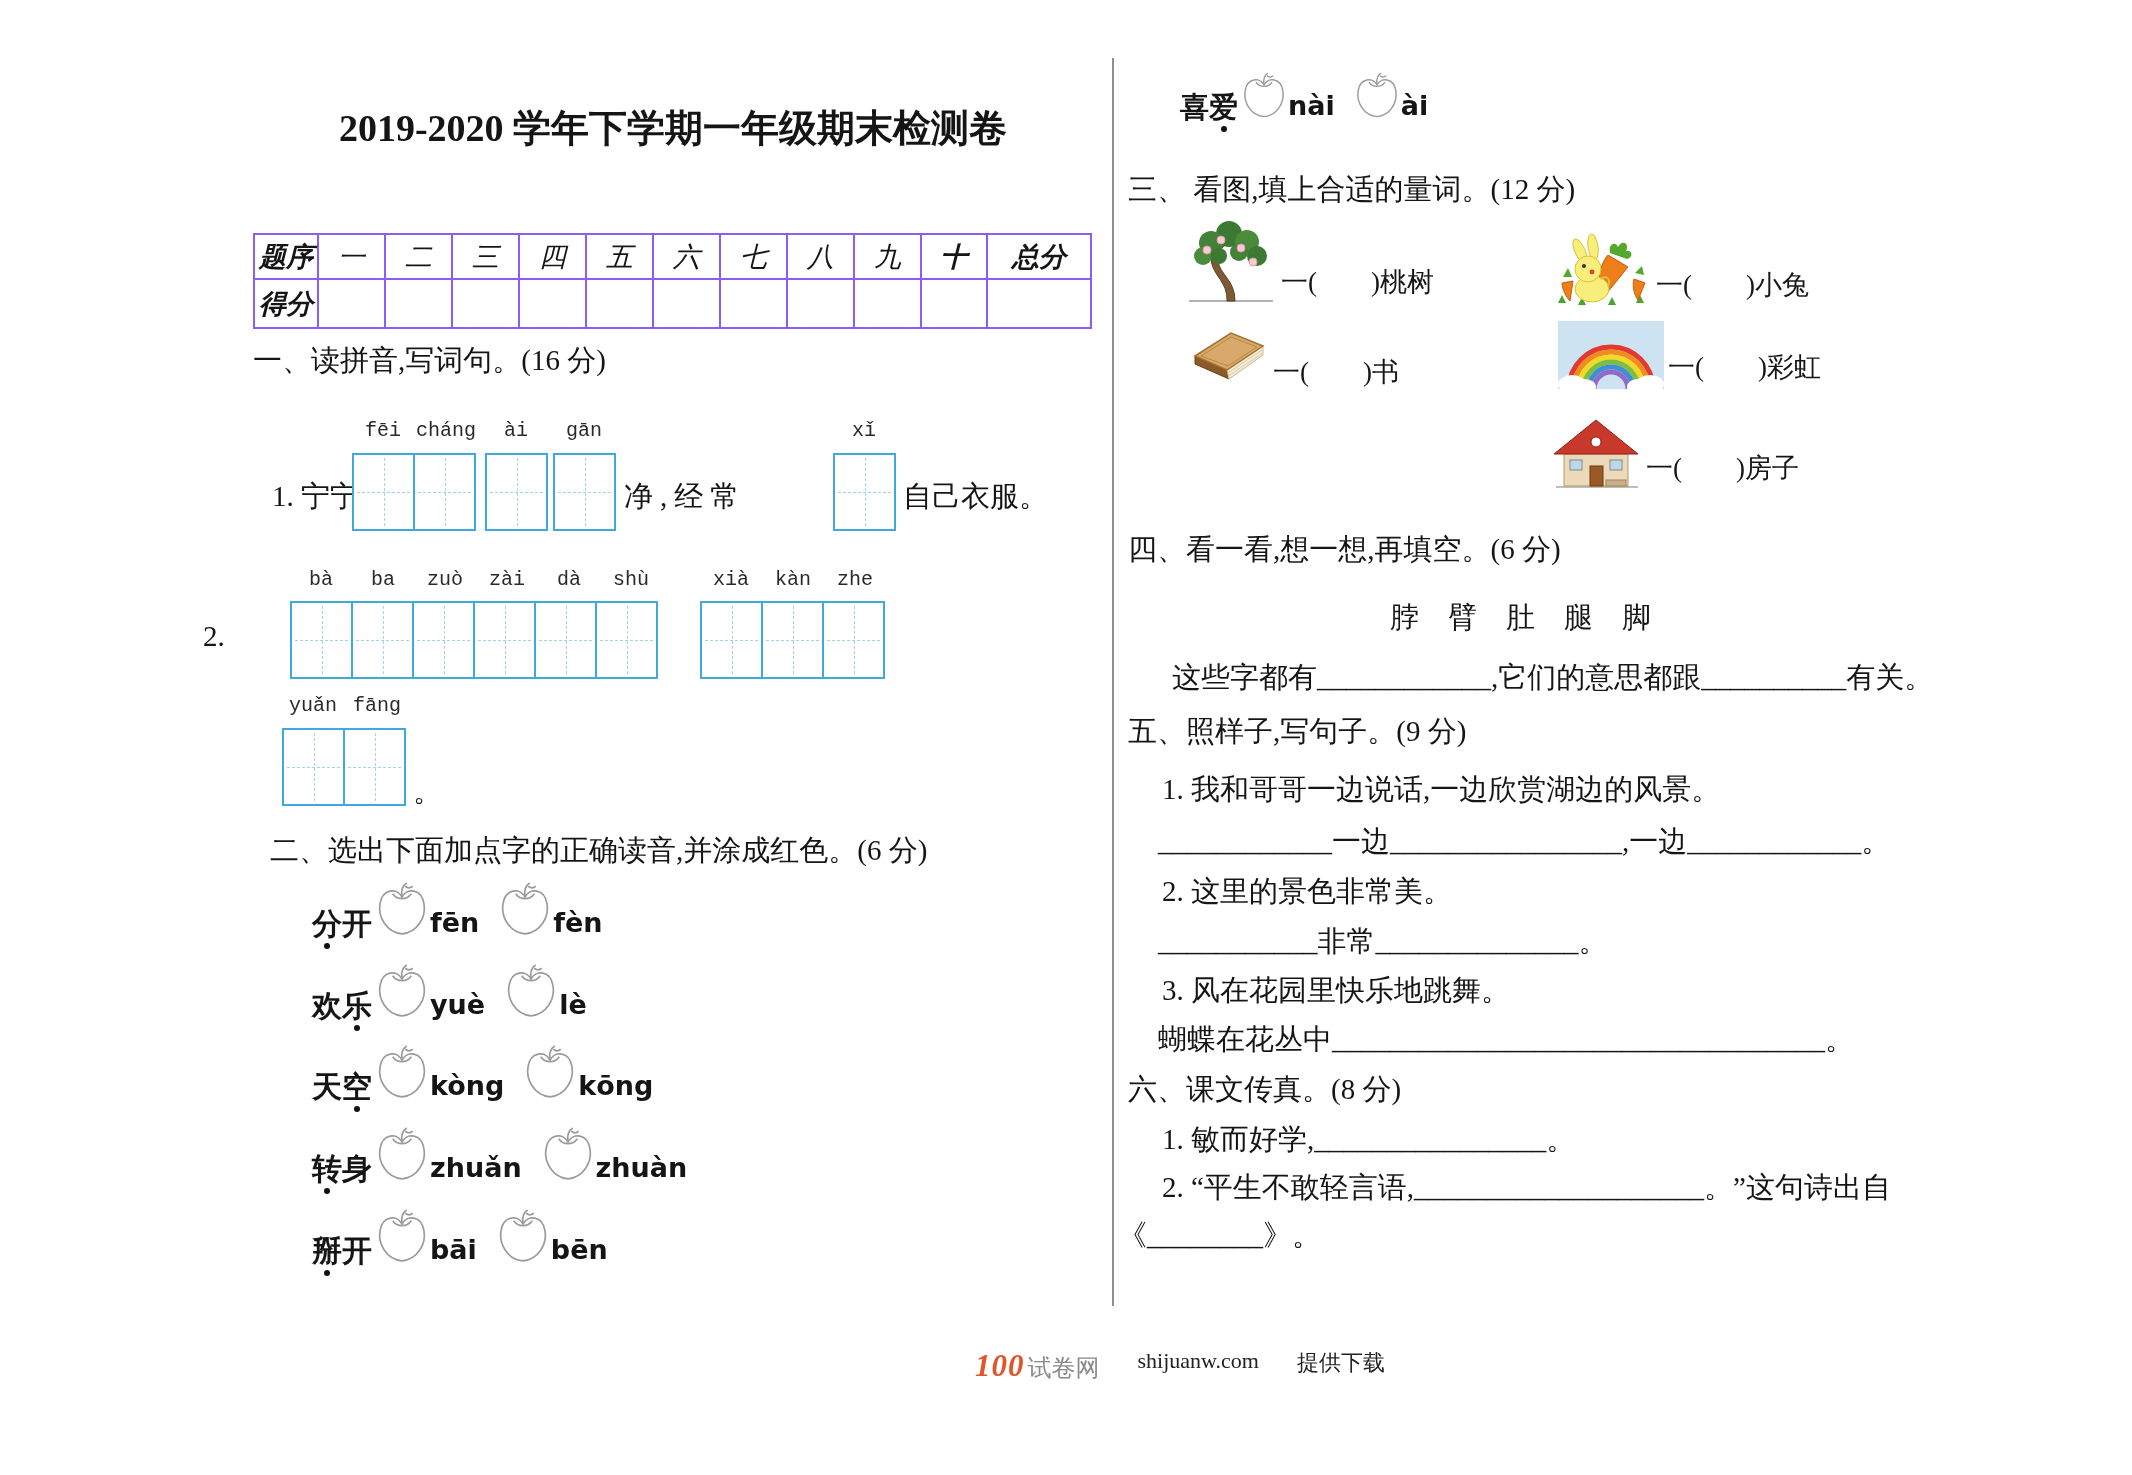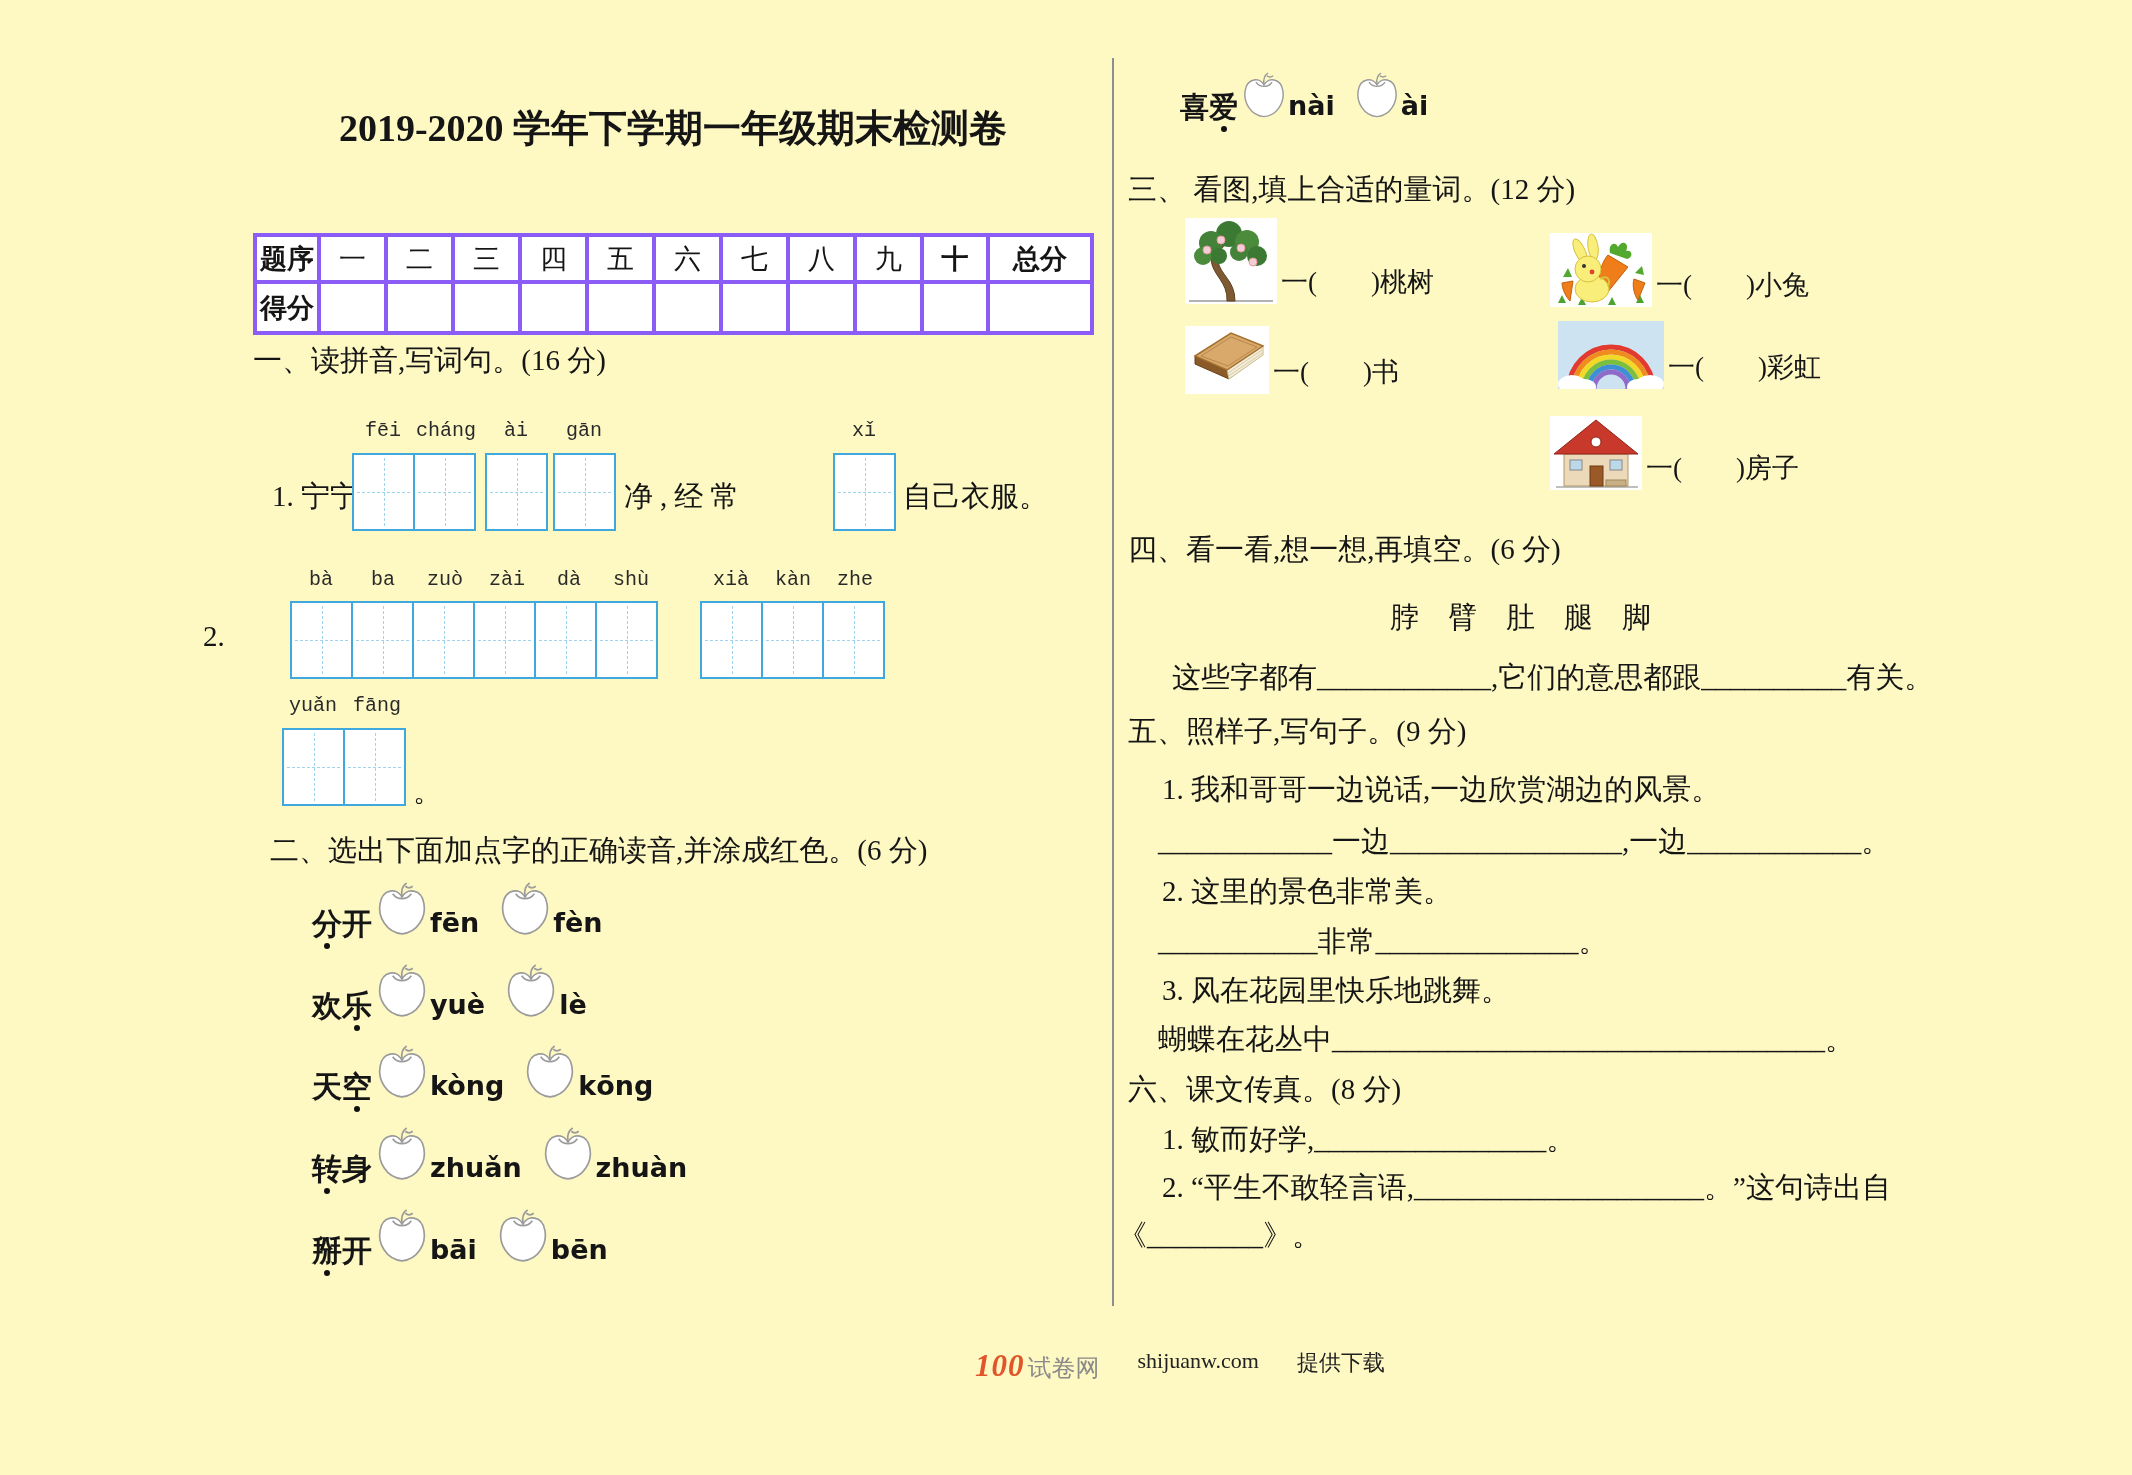"2019-2020 学年下学期一年级期末检测卷" .page { background: #fef9c3 -> #ffffff }
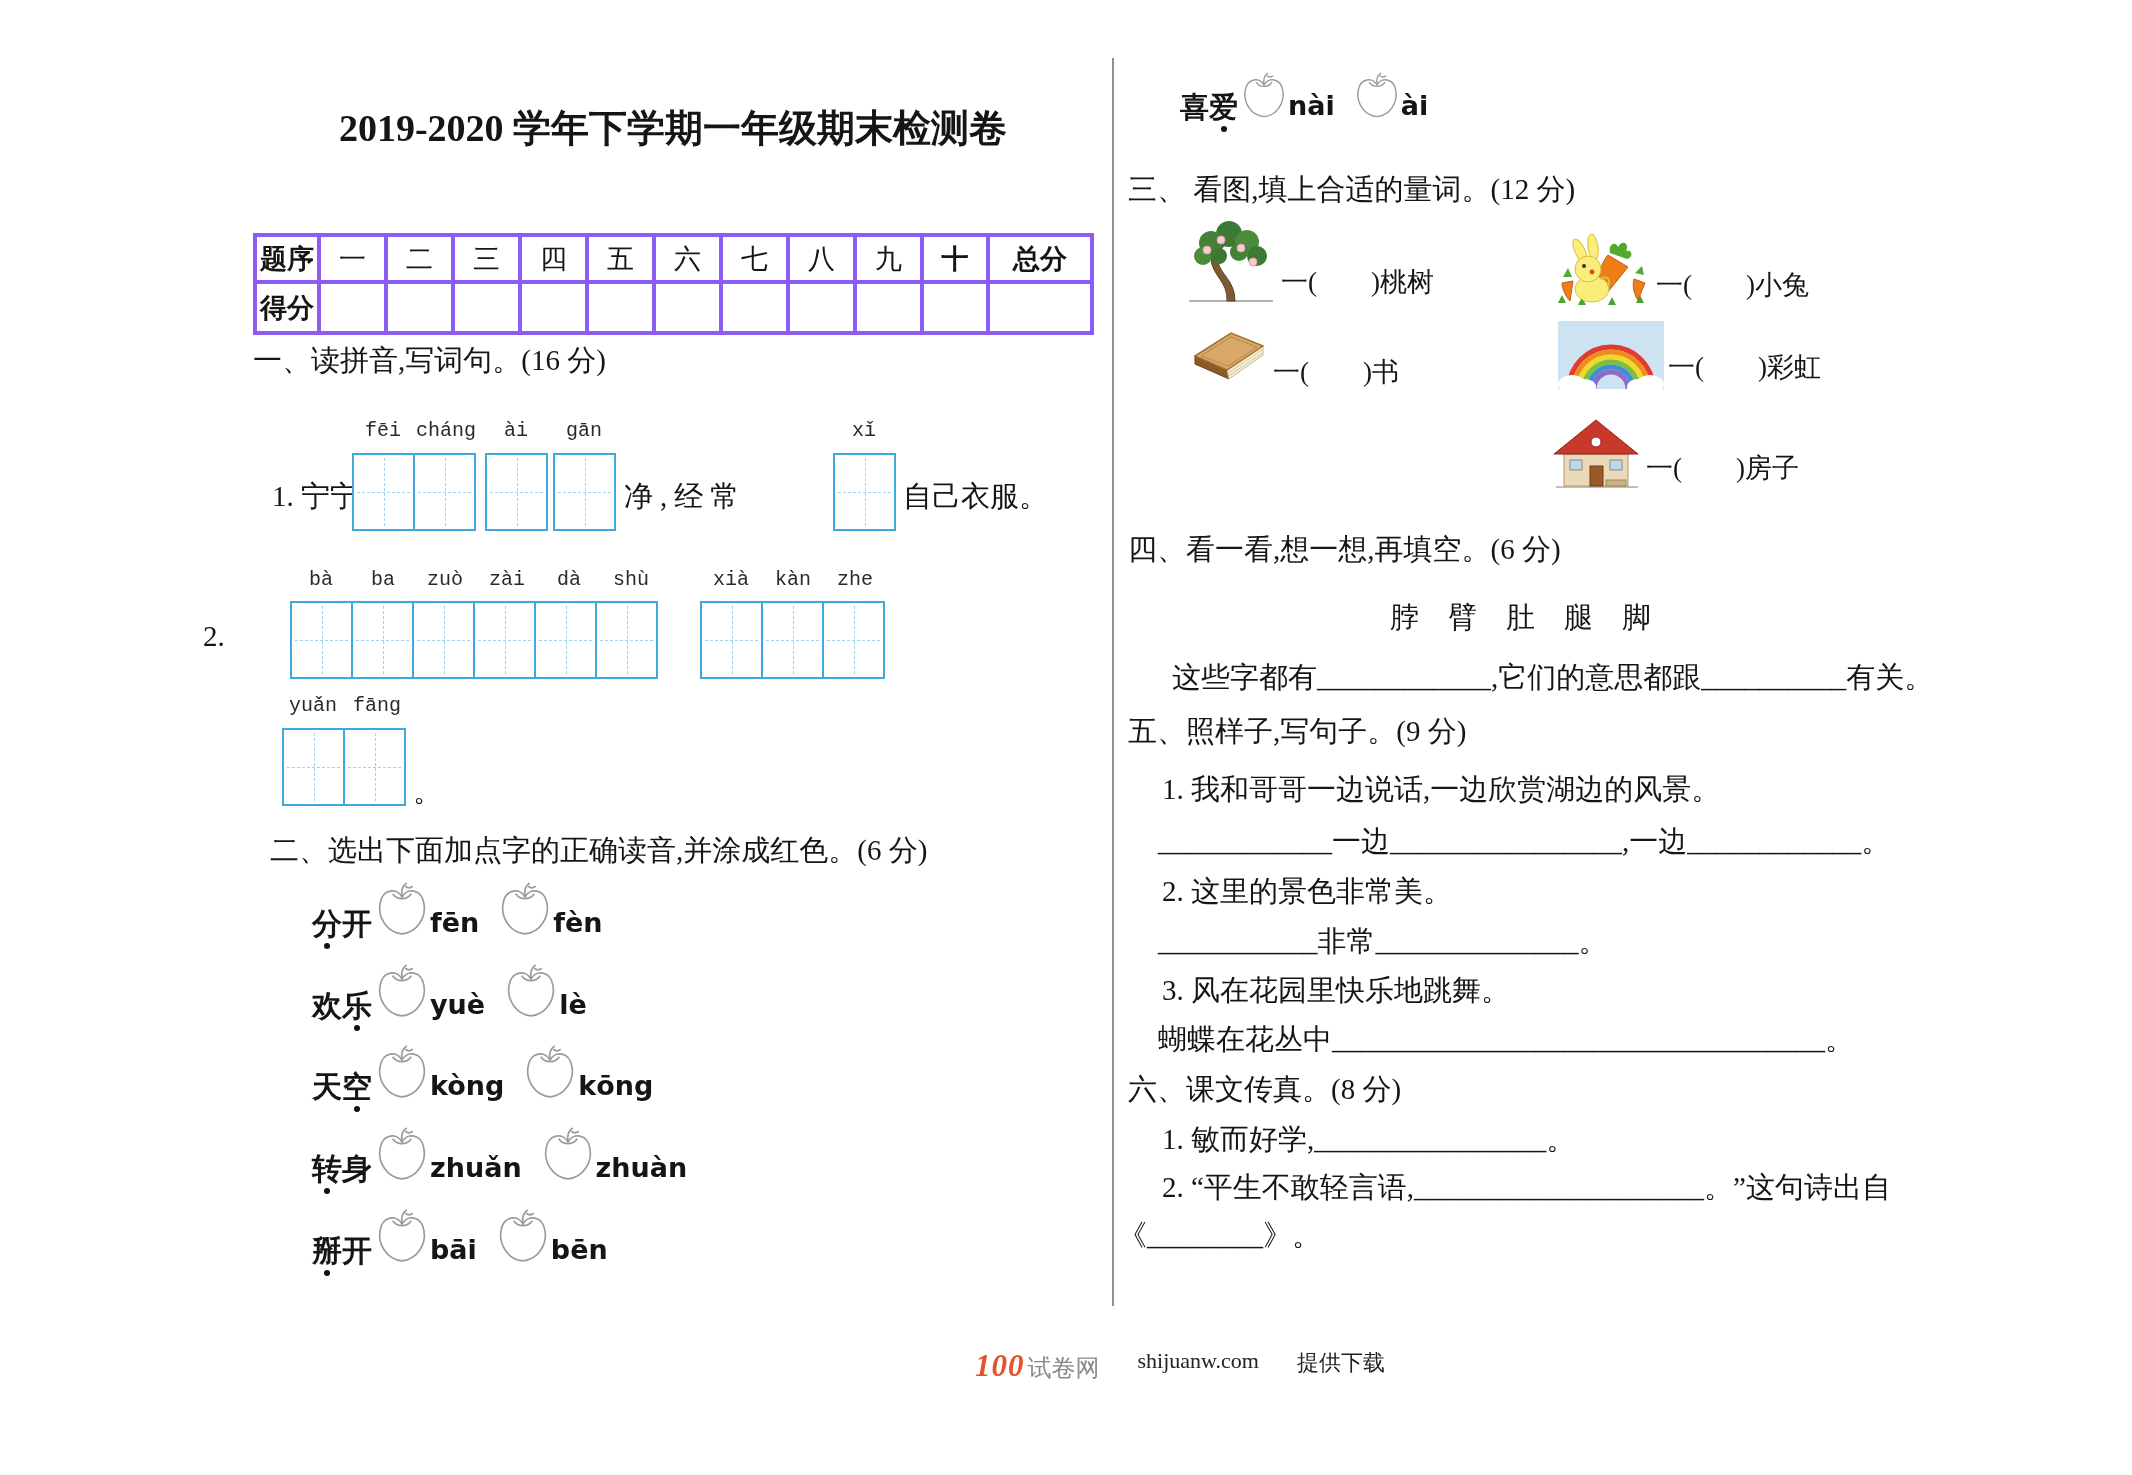"题序" table.score td { border: 4px solid #8b5cf6 -> 2px solid #8b5cf6; font-style: none -> italic }
